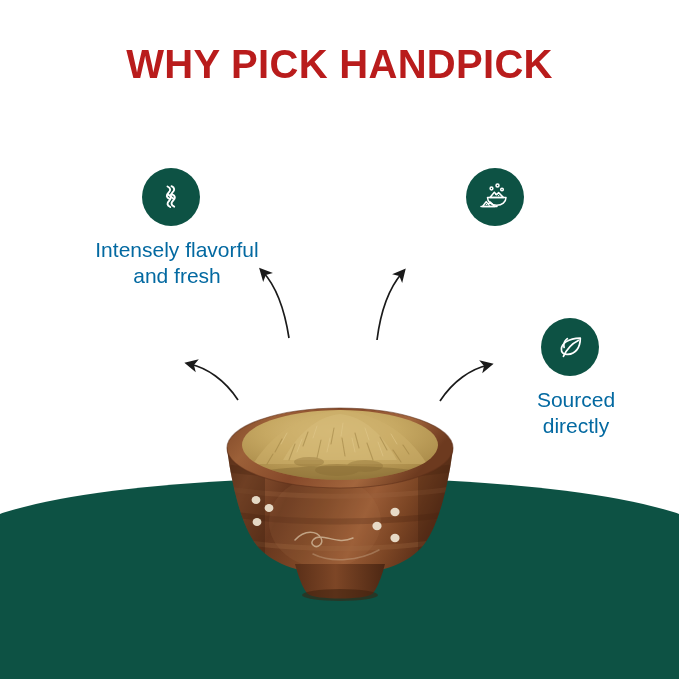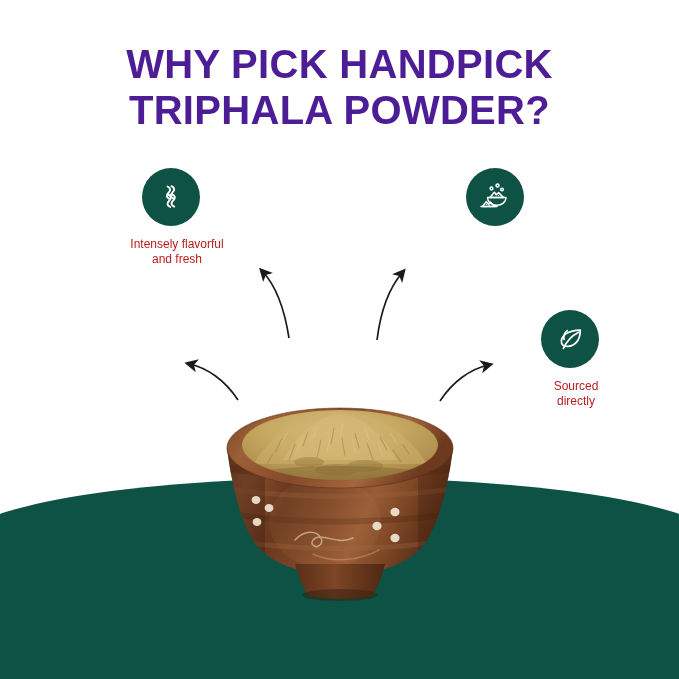"WHY PICK HANDPICK" .title-line { color: #4c1d95 -> #b91c1c }
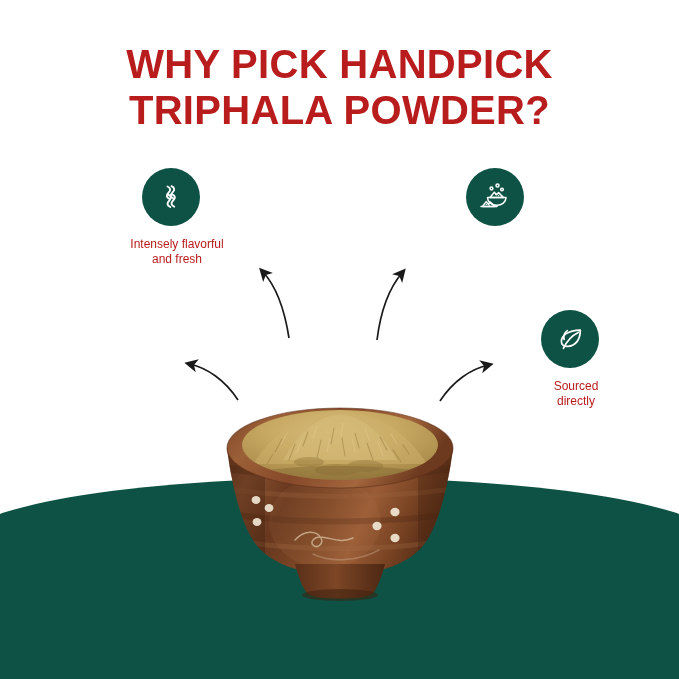"TRIPHALA POWDER?" span.title-line { html: <span>TRIPHALA POWDER?</span> -> none }
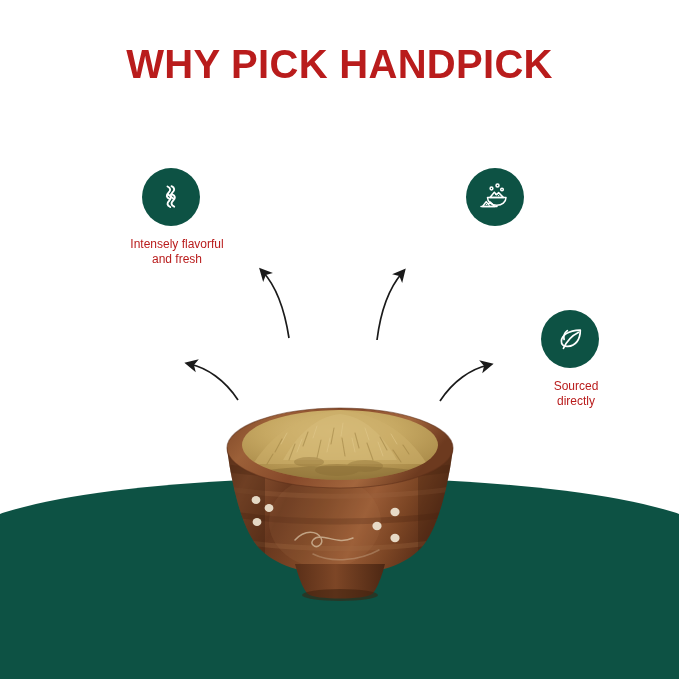"Intensely flavorful" .feature-label { color: #b91c1c -> #0369a1; font-size: 12px -> 21px }
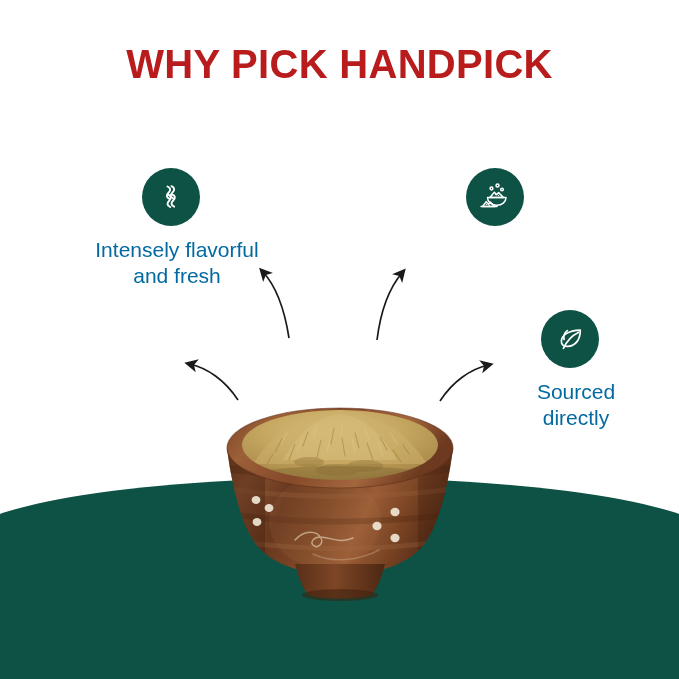"Sourced" #feature-3 { top: 310px -> 318px }
